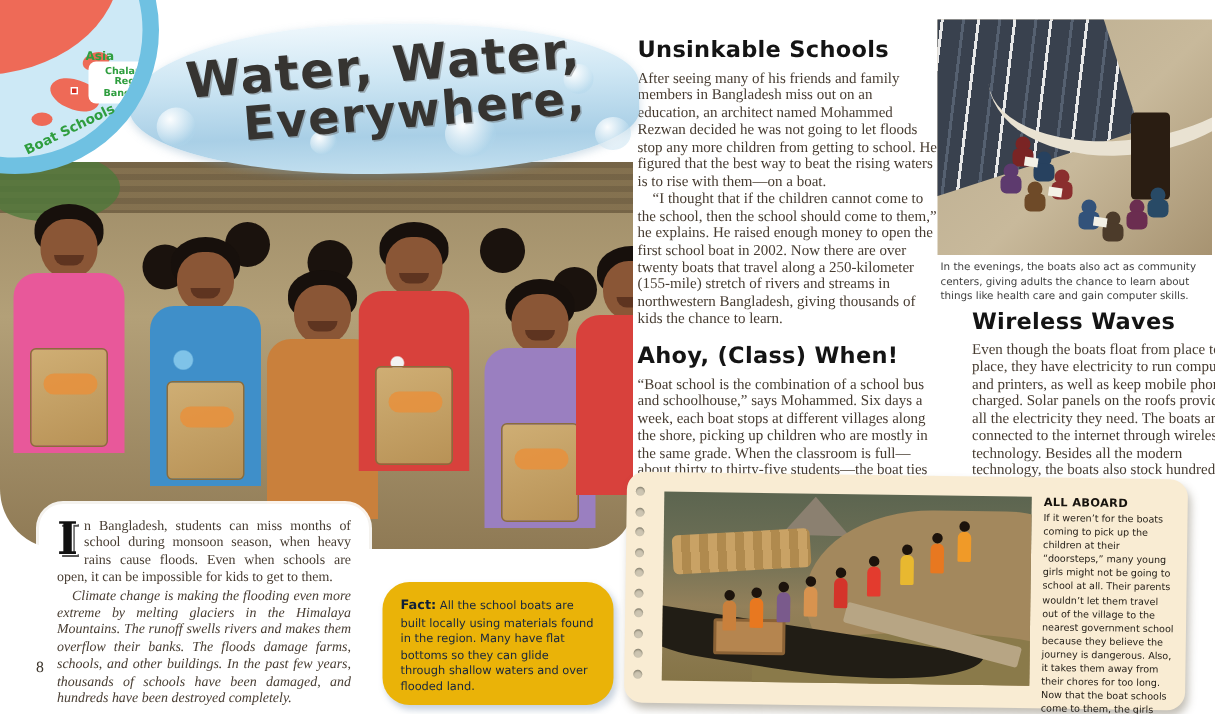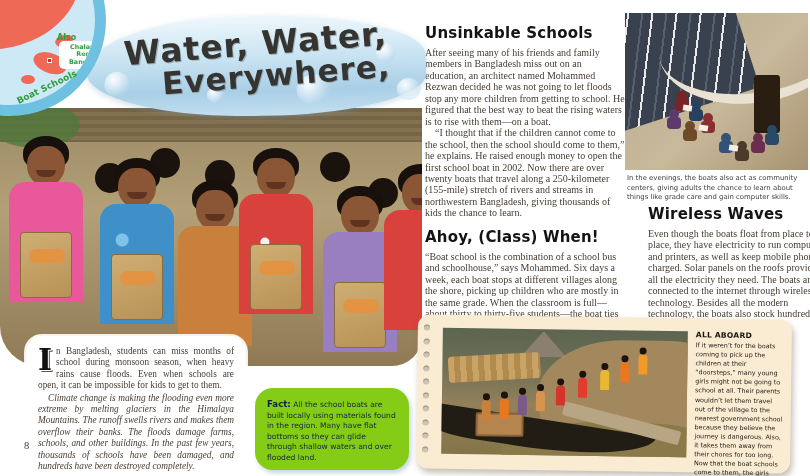"Also" div.globe-label-asia { text: Also -> Asia }
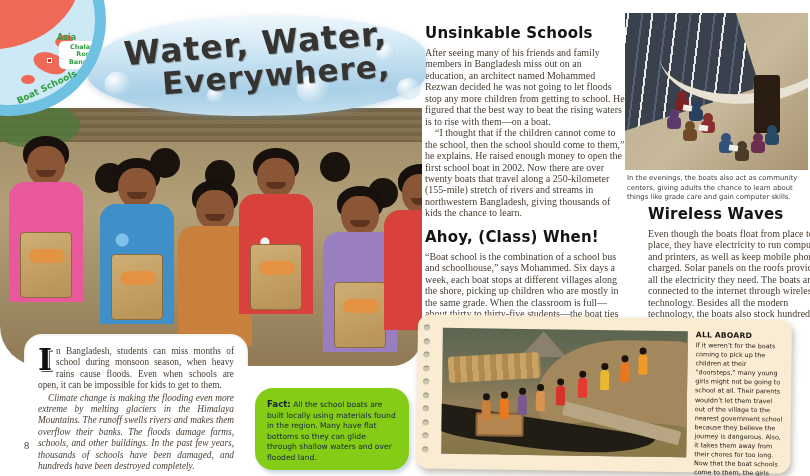"In the evenings, the boats" div.caption { text: grade -> health }
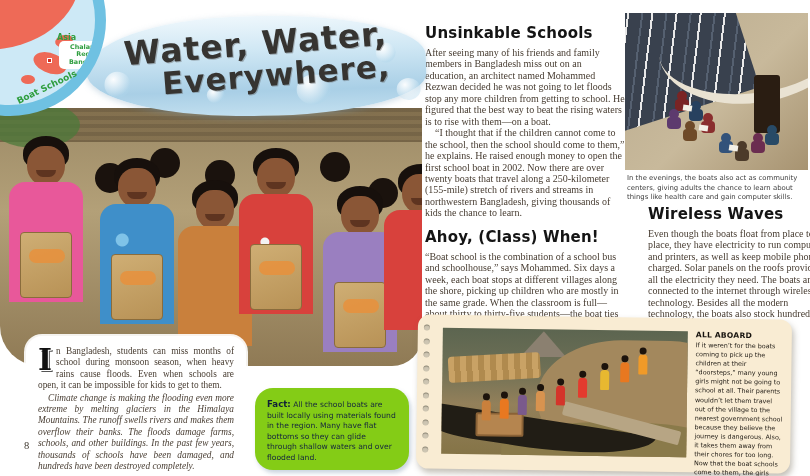"Fact: All the school boats" .fact-box { background: #84cc16 -> #eab308 }
